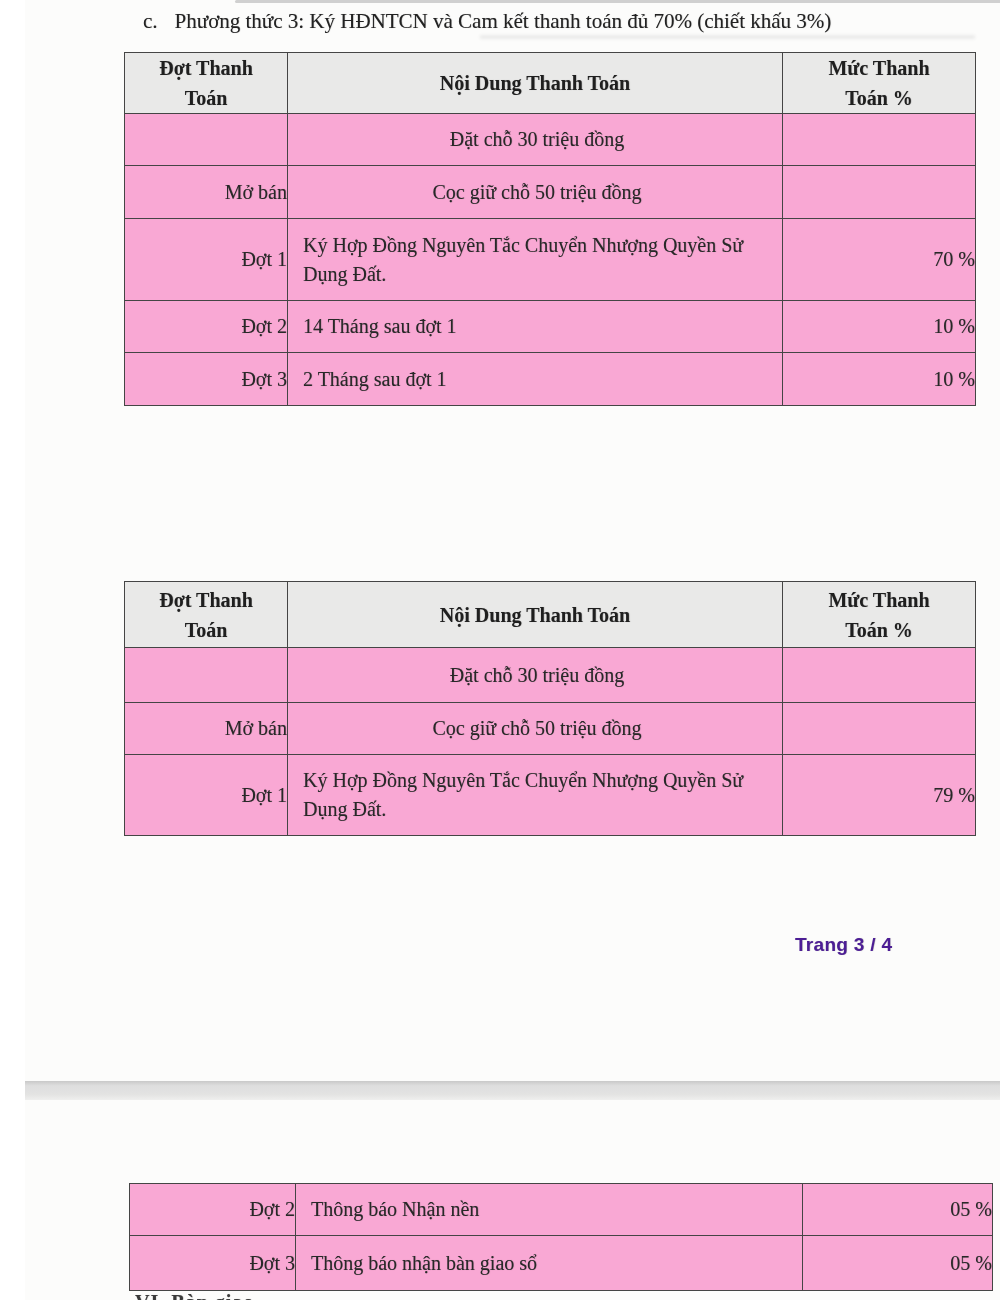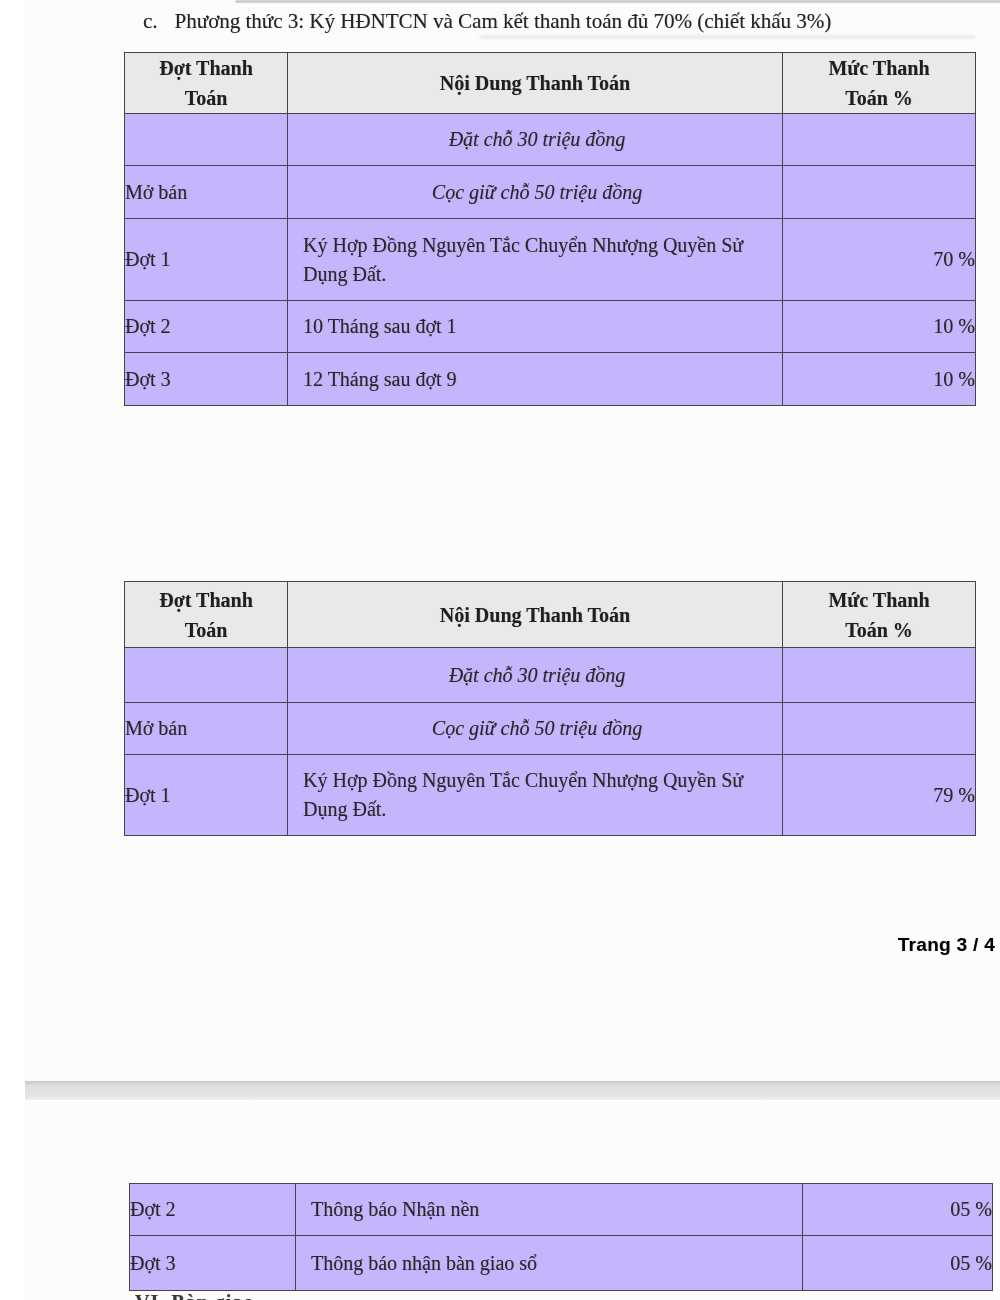"Đợt Thanh" table.doc-table { background: #c4b5fd -> #f9a8d4 }
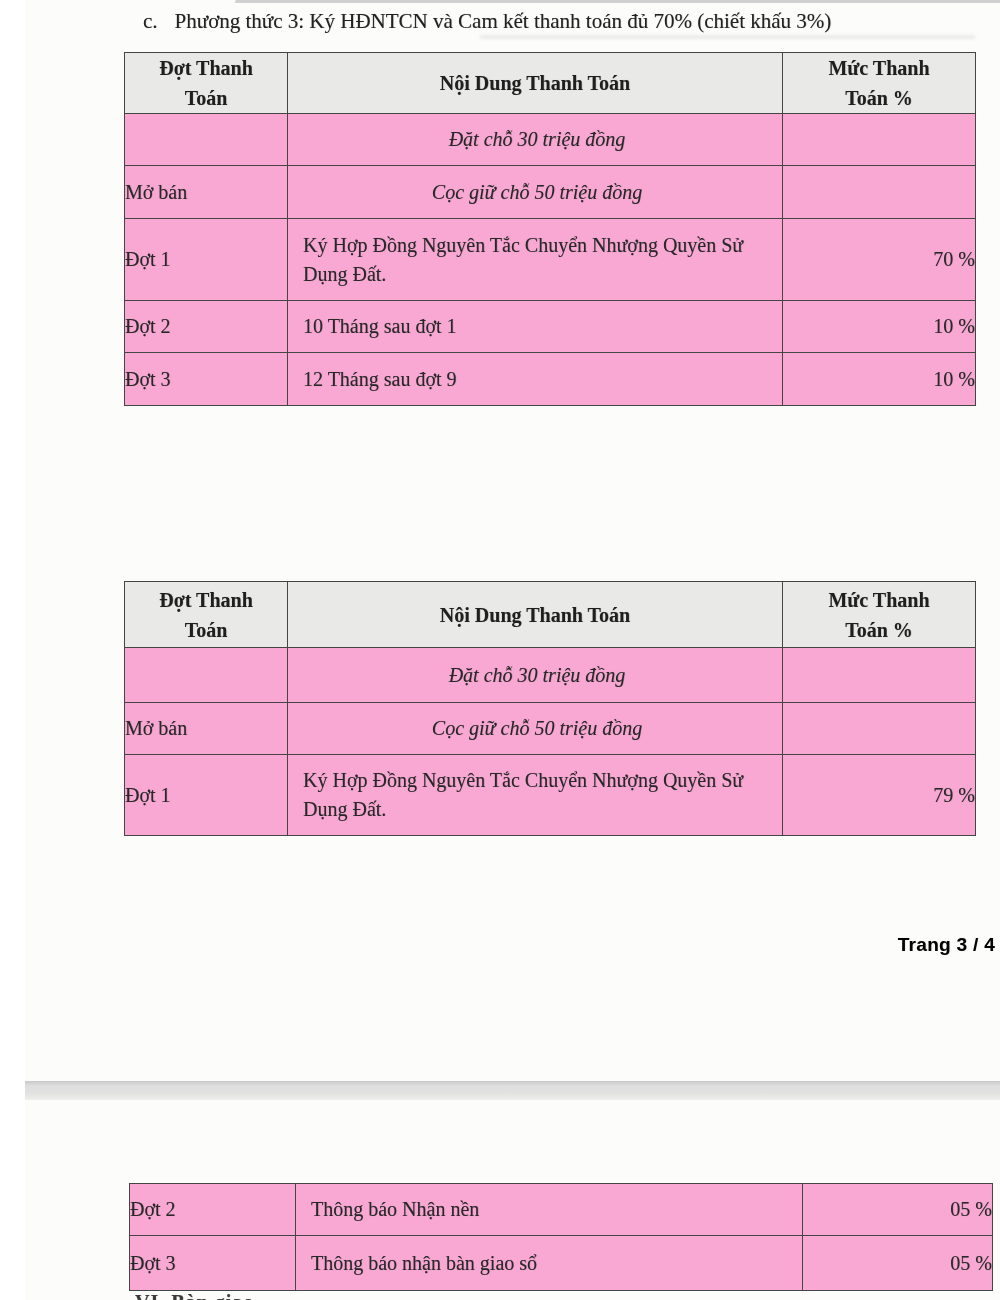"Đặt chỗ 30 triệu đồng" td.content.centered { font-style: italic -> none }
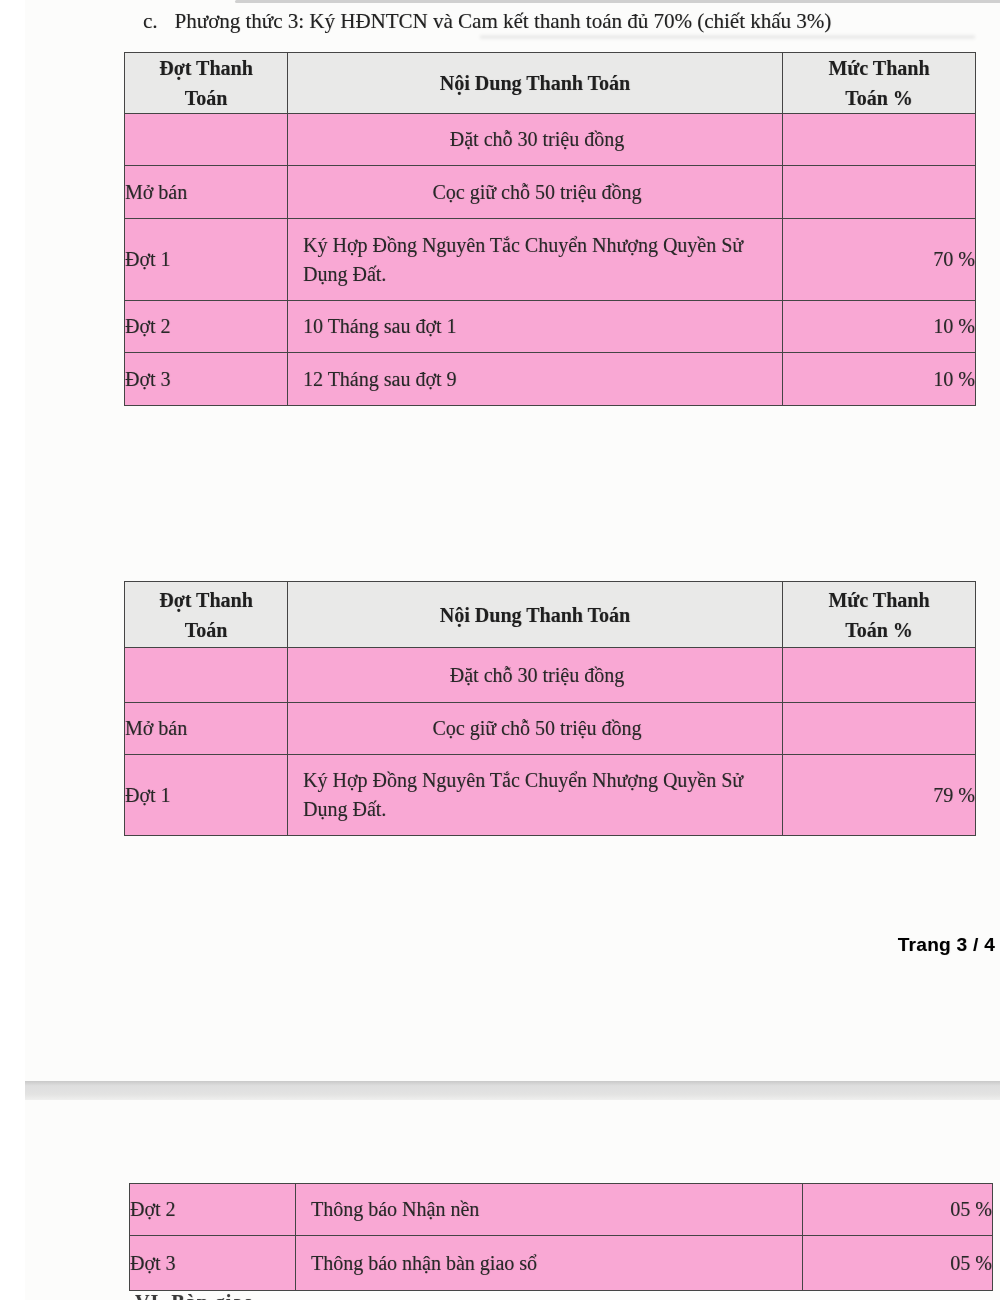"Mở bán" td.stage { text-align: left -> right }
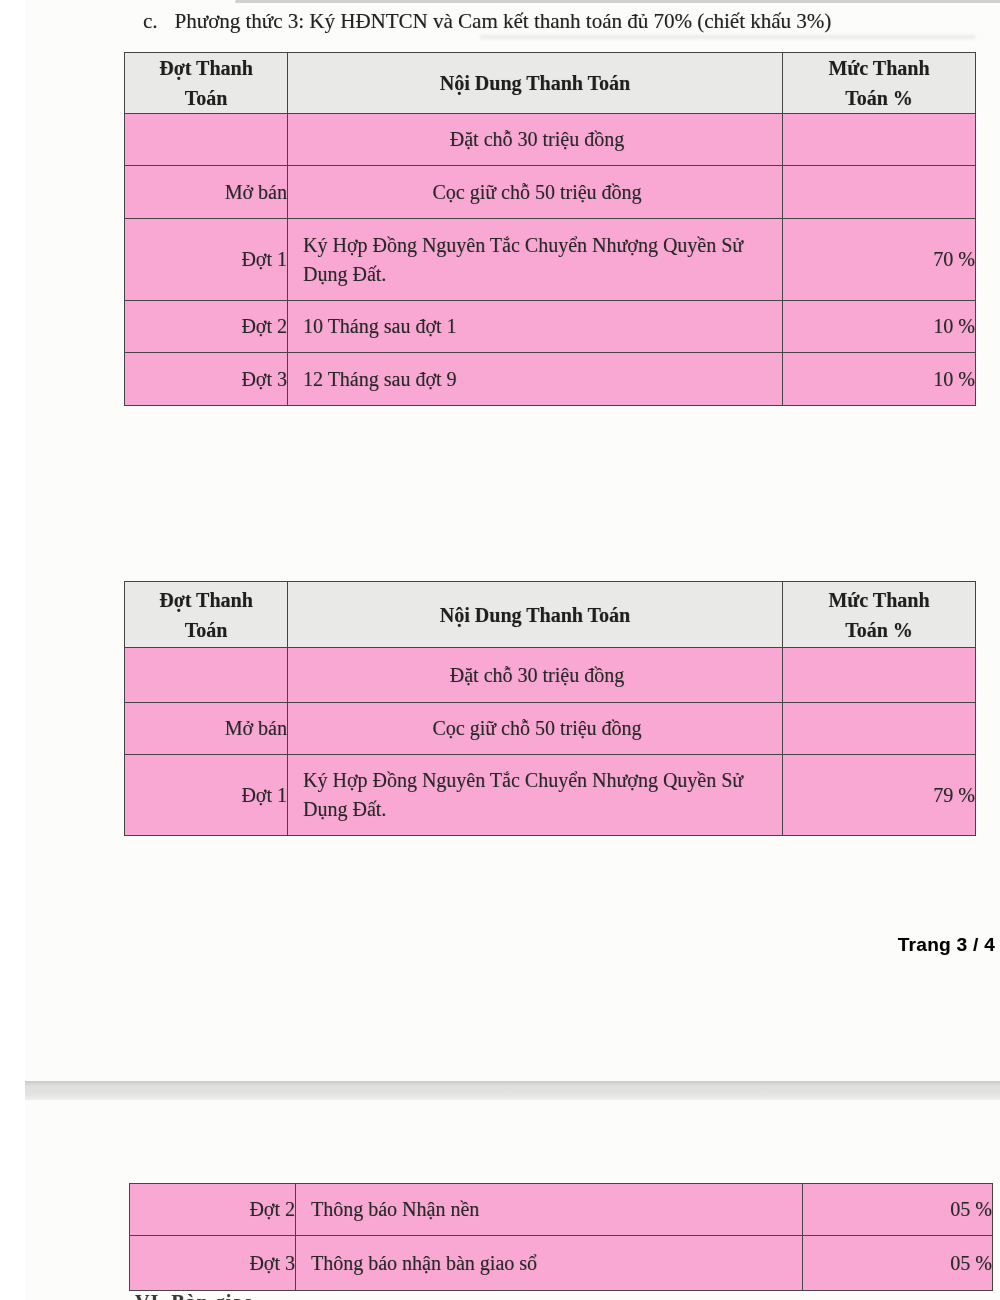"10 Tháng sau đợt 1" td.content { text: 10 -> 14 }
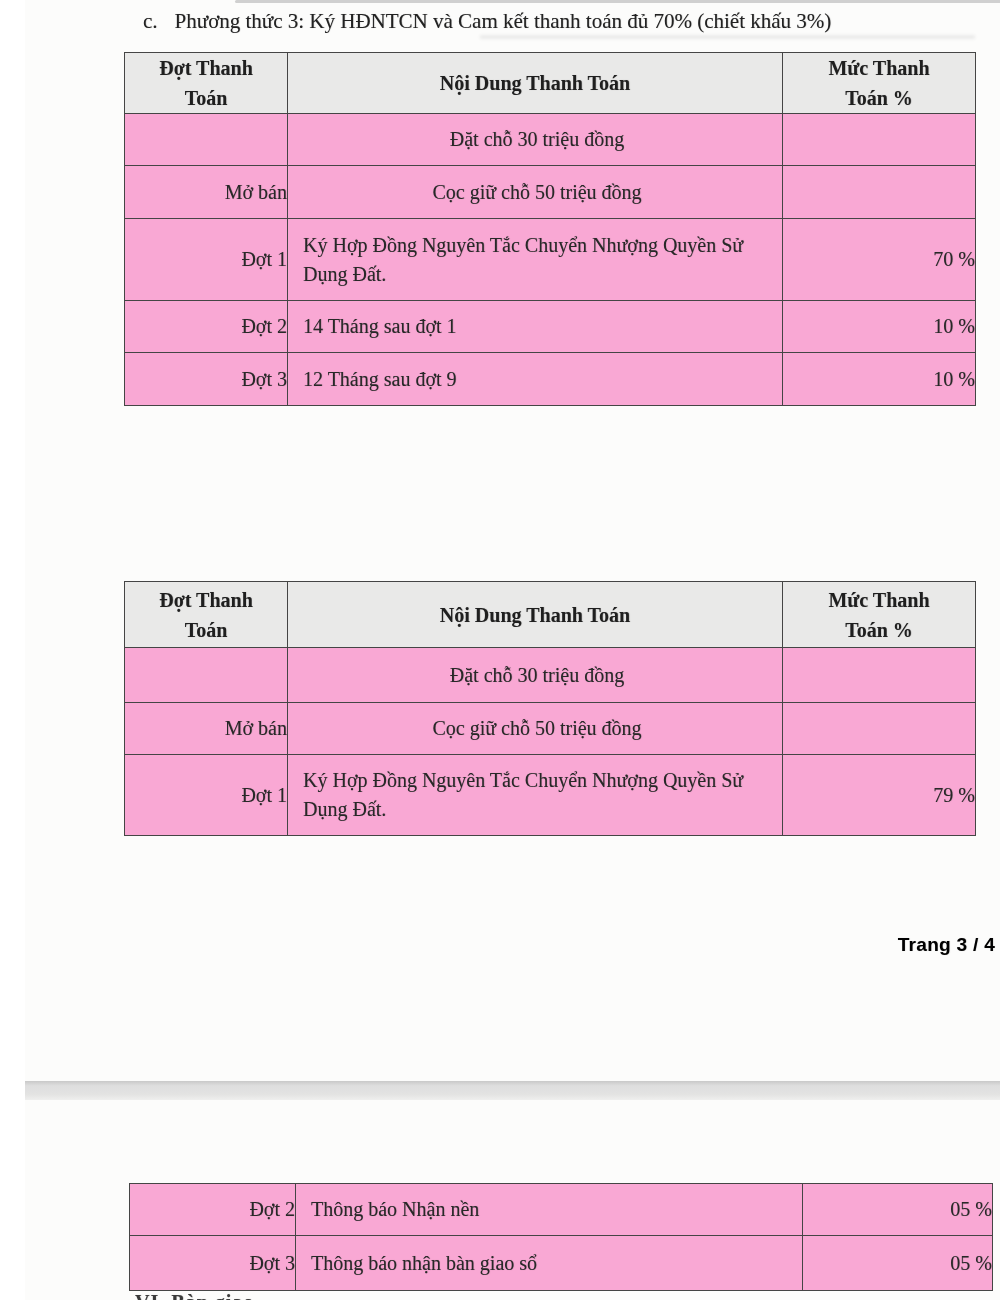"12 Tháng sau đợt 9" td.content { text: 12 Tháng sau đợt 9 -> 2 Tháng sau đợt 1 }
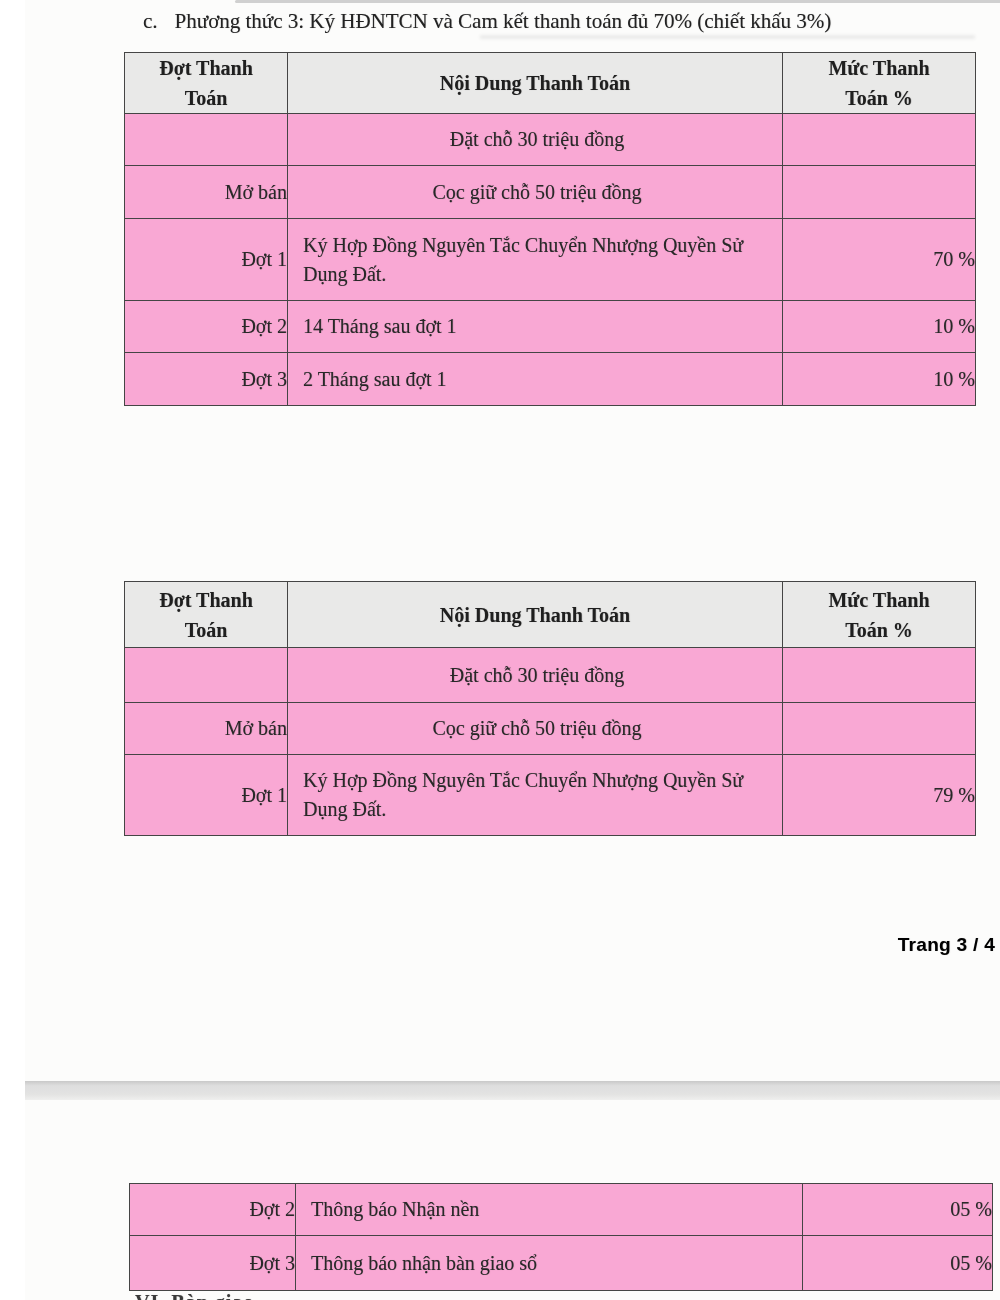"Trang 3 / 4" .page-number { color: #000000 -> #4c1d95; text-align: right -> left }
